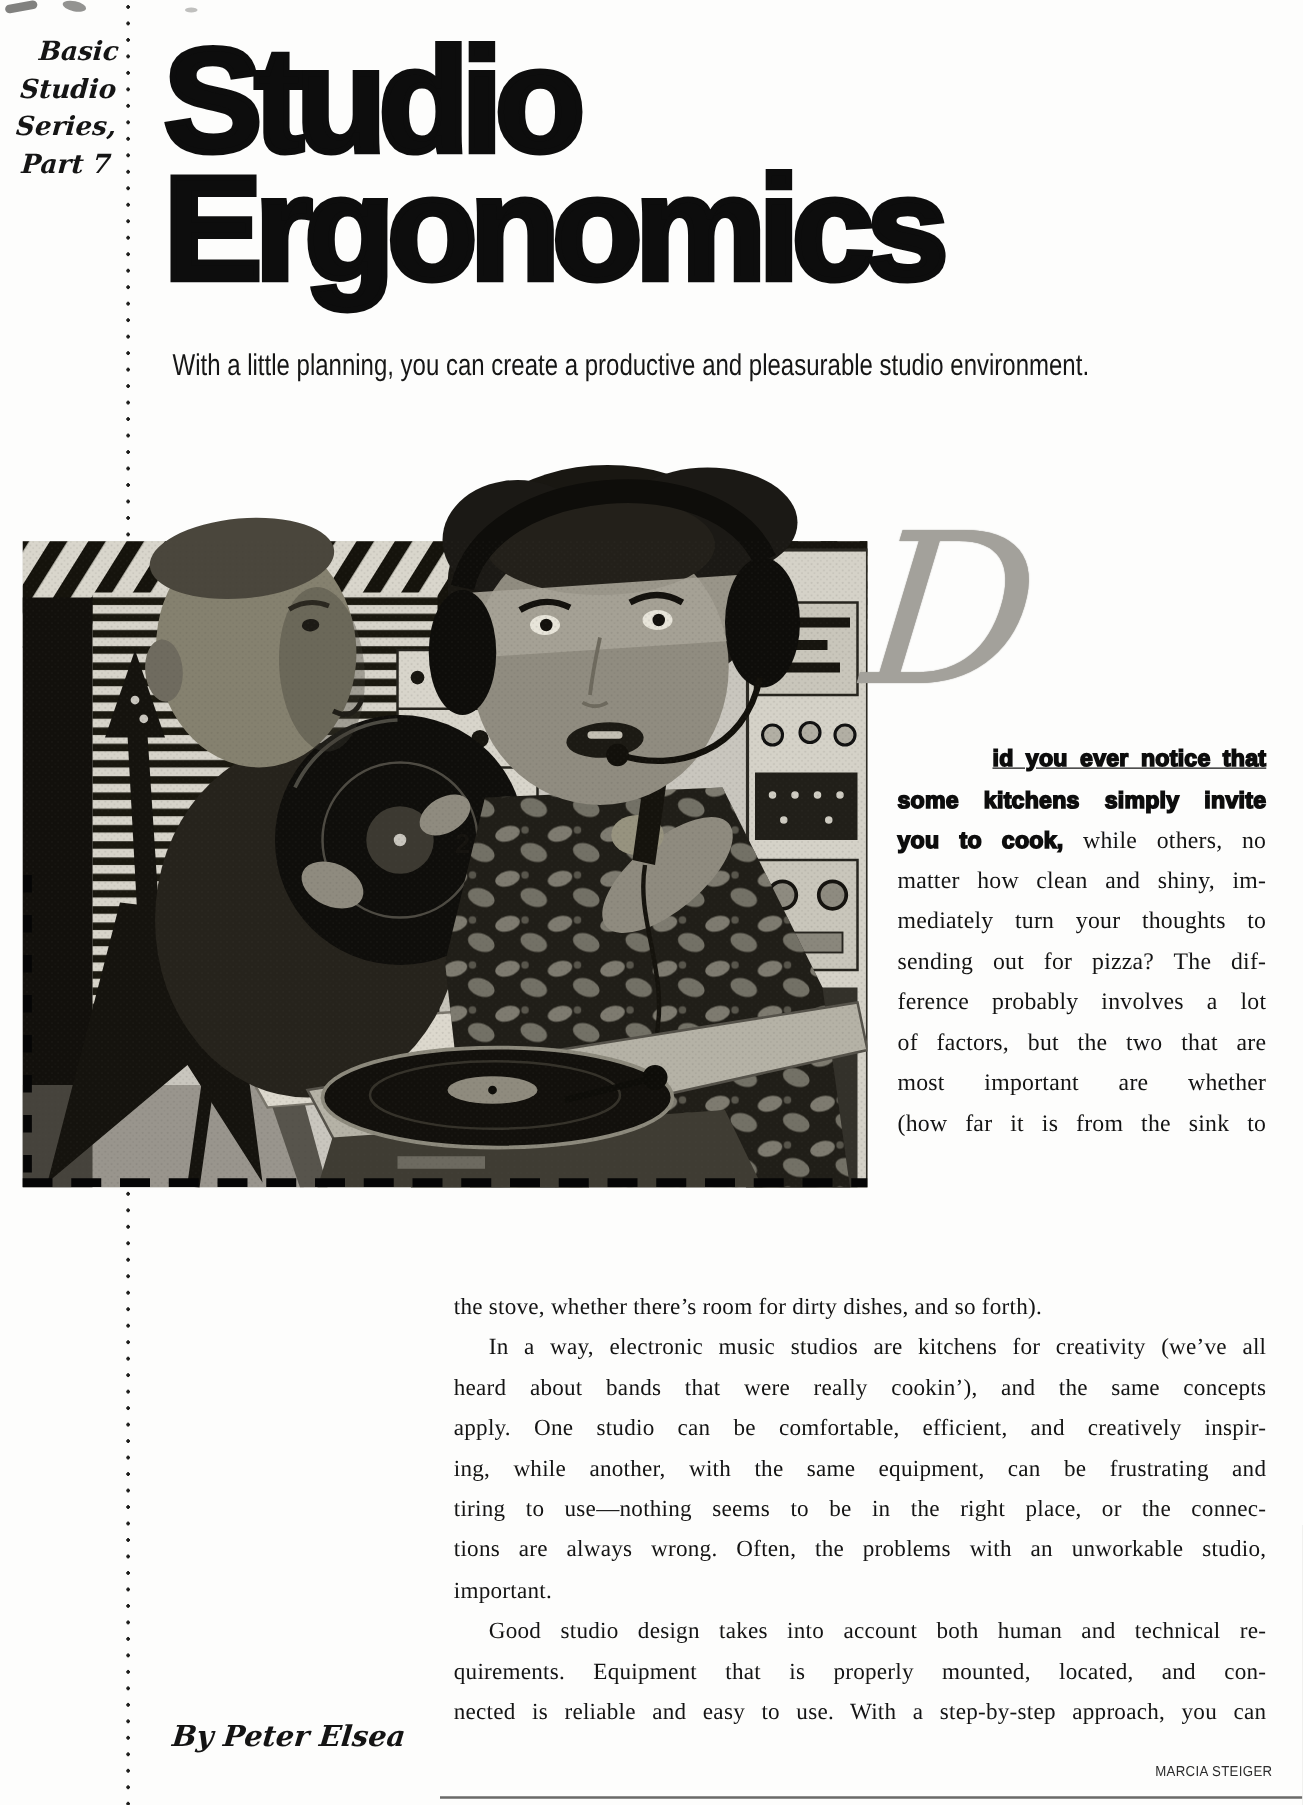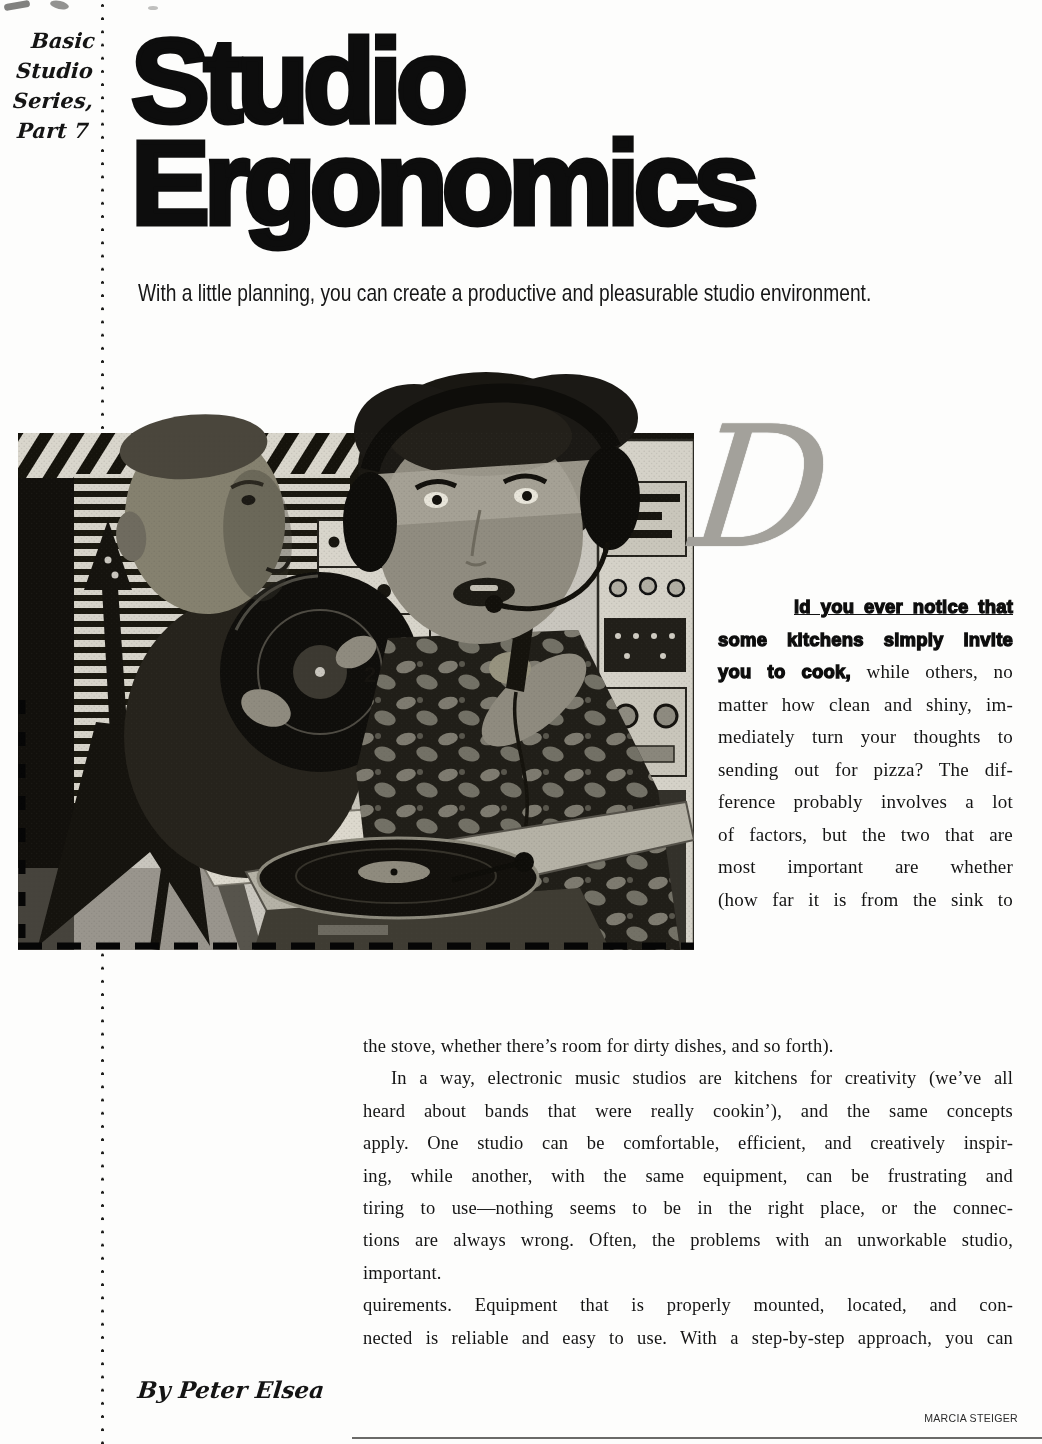"Good studio design takes into" div.ln { html: none -> <div>Good studio design takes into account both human and technical re-</div> }
